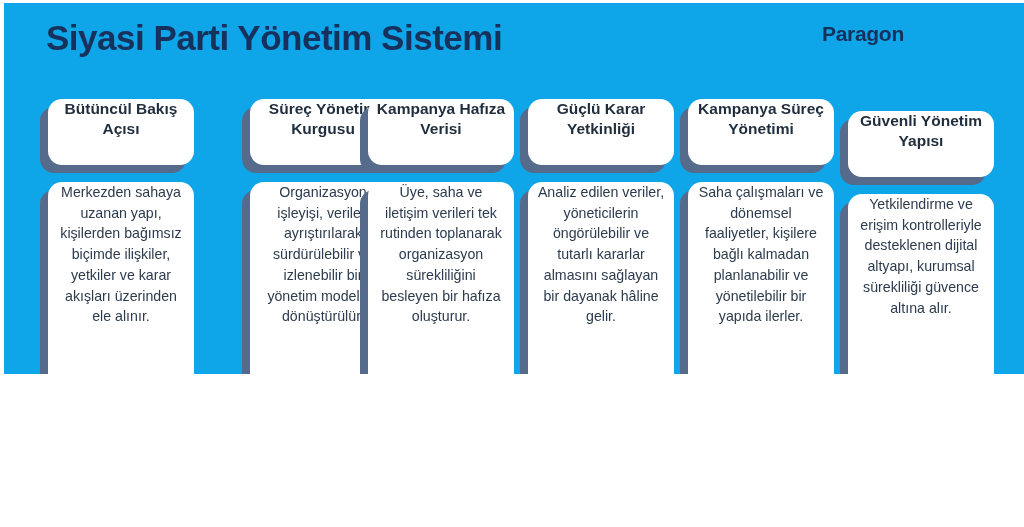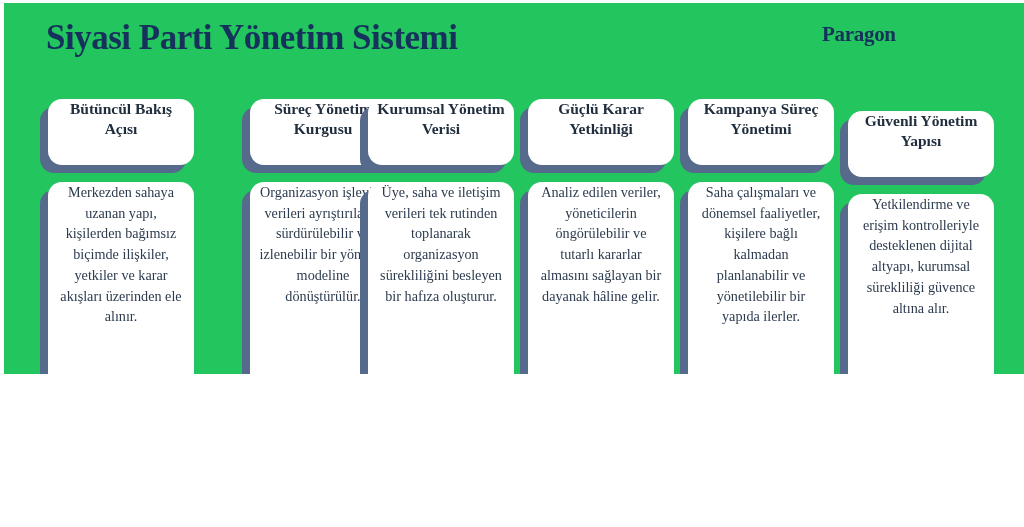"Siyasi Parti Yönetim Sistemi" .slide { background: #22c55e -> #0ea5e9; font-family: Liberation Serif, serif -> none }
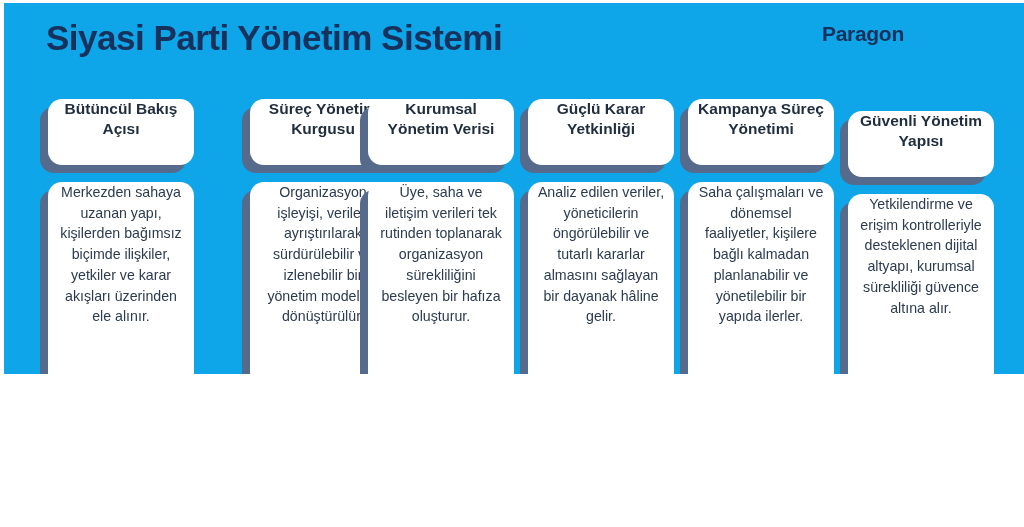"Kurumsal Yönetim Verisi" div.card-head-text { text: Kurumsal Yönetim -> Kampanya Hafıza }
